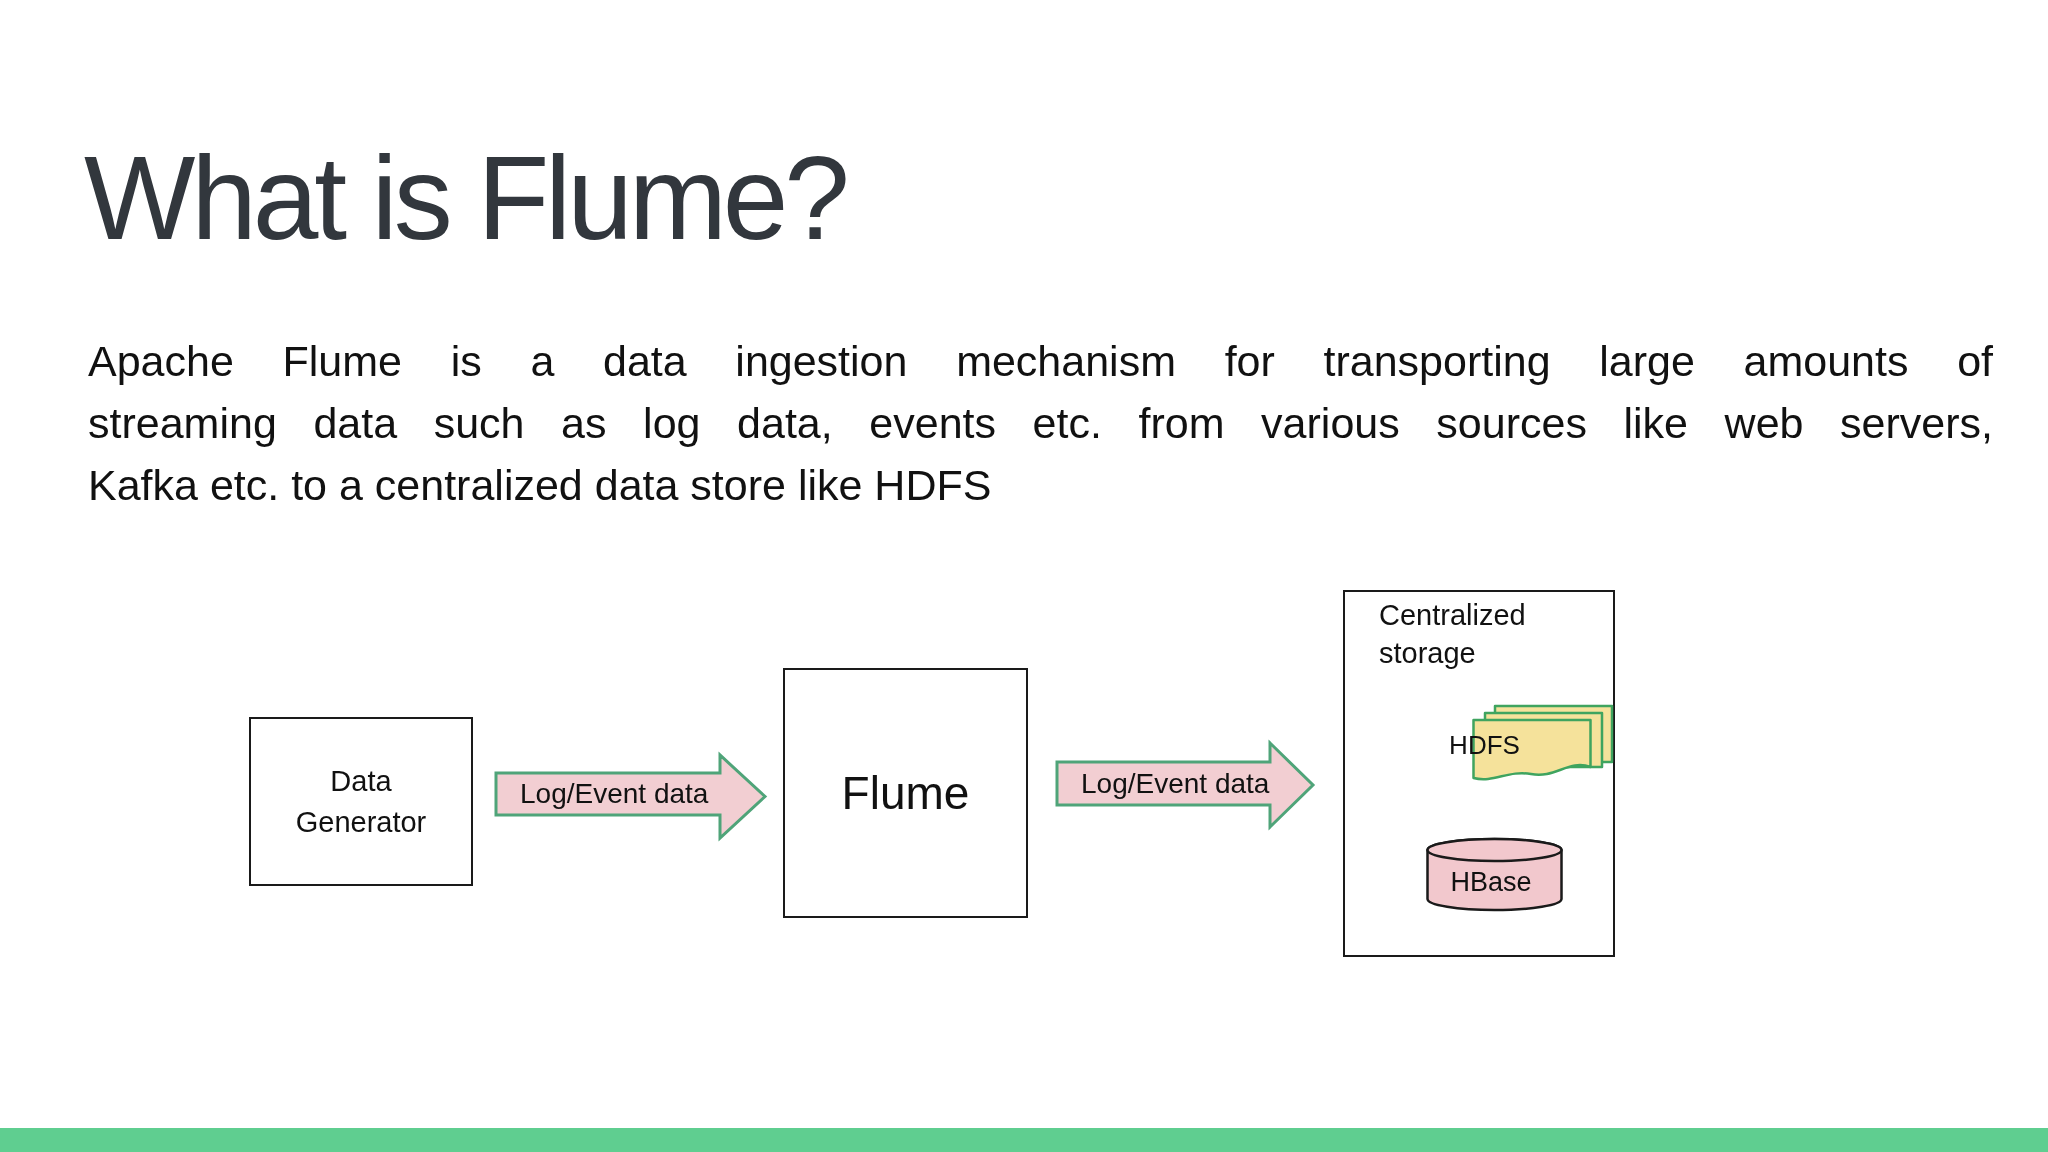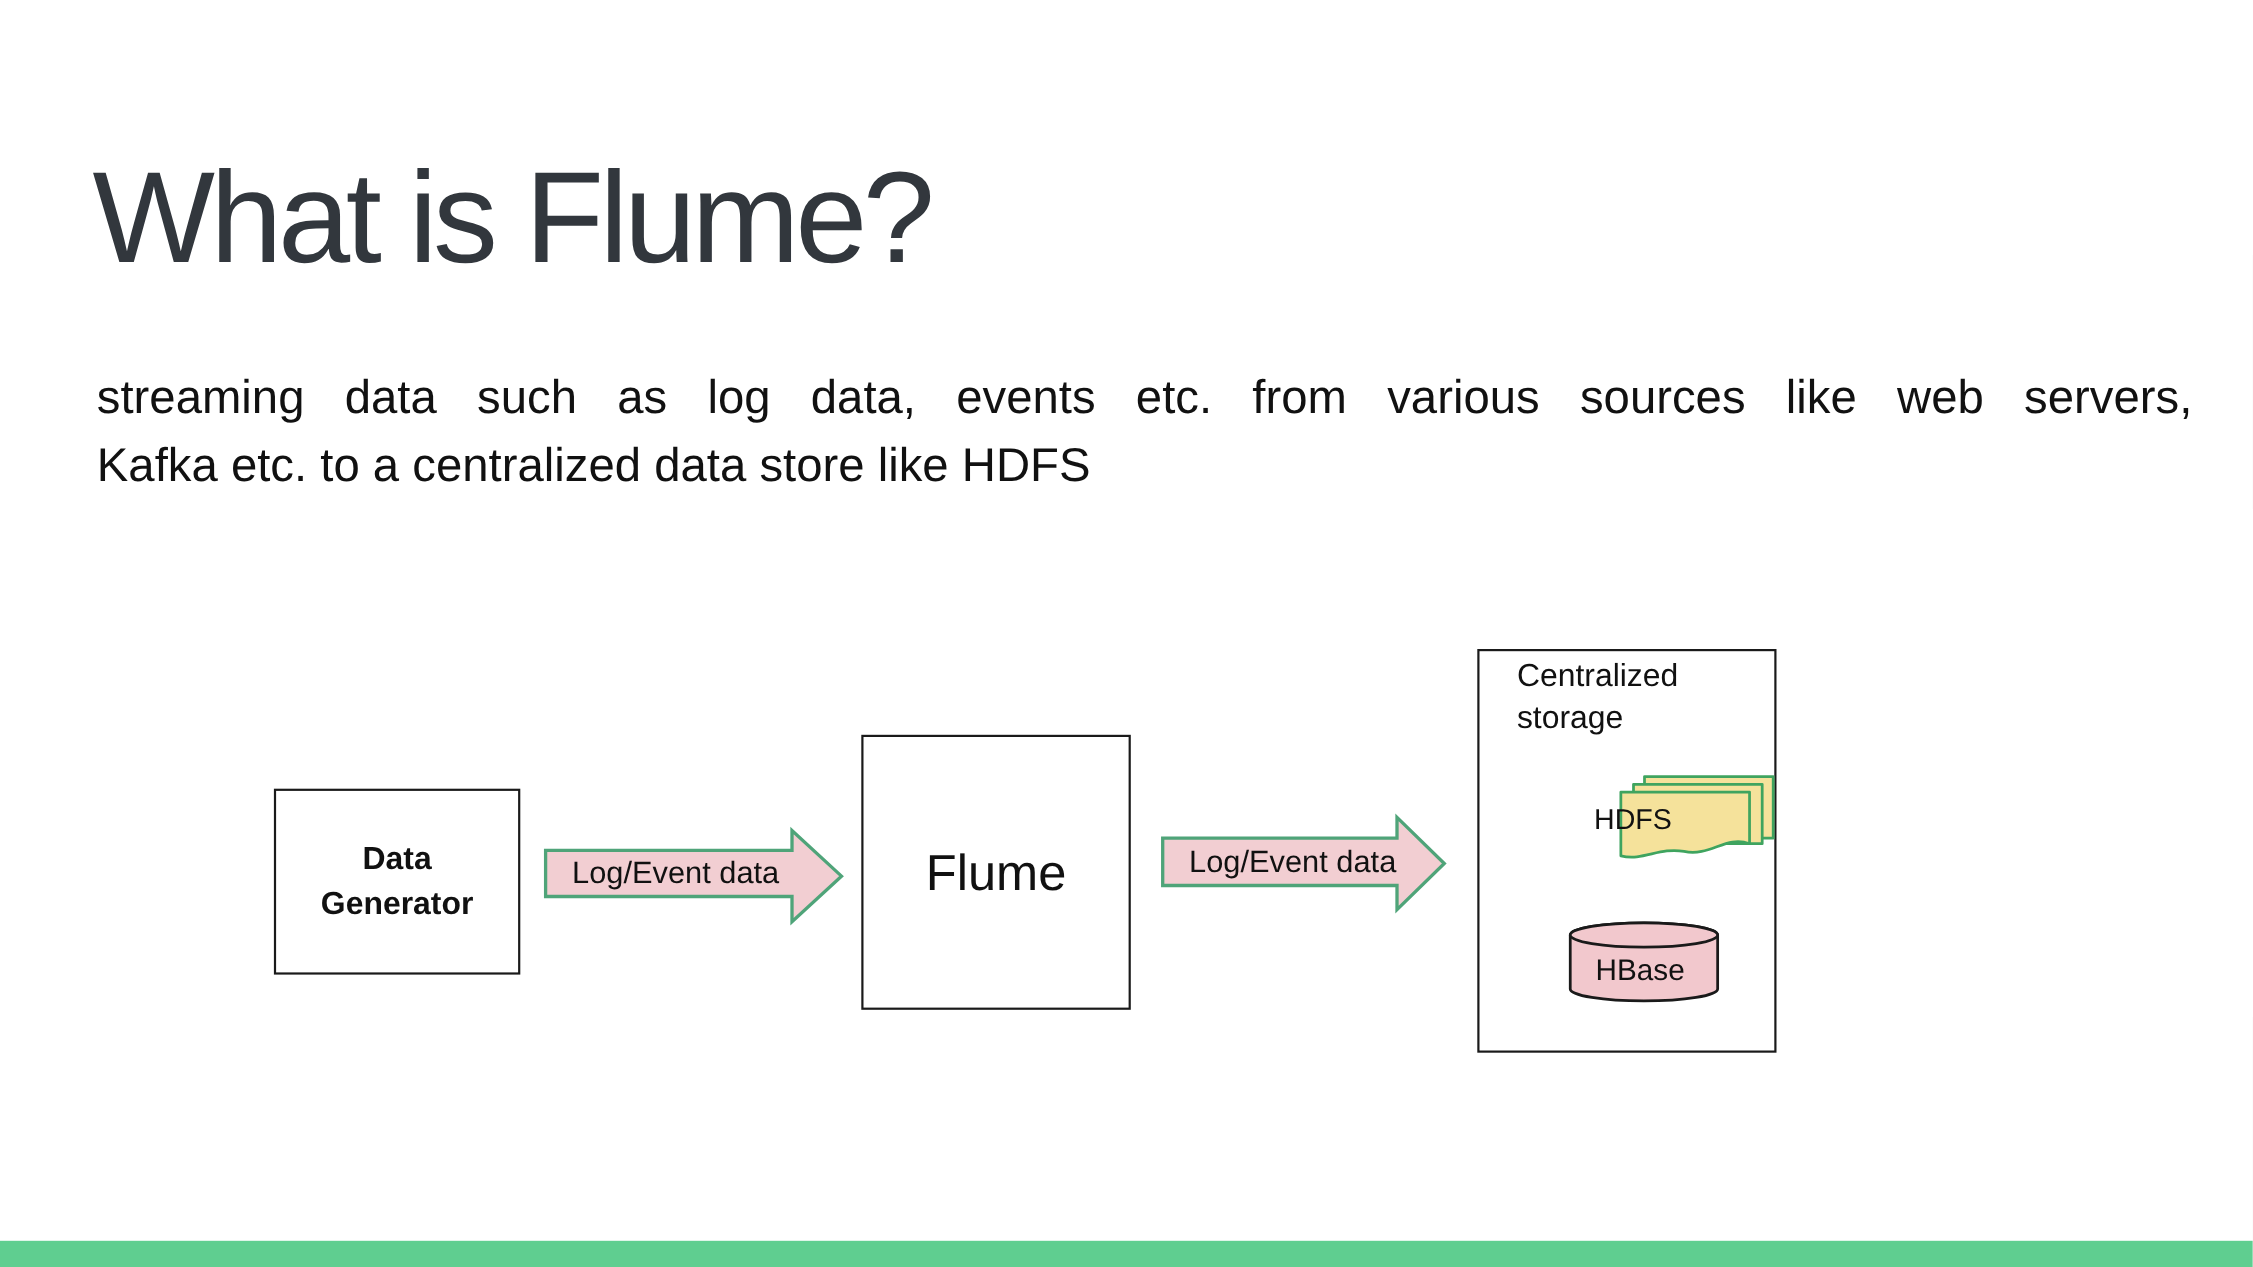"Apache Flume is a data" div.line { html: none -> <div>Apache Flume is a data ingestion mechanism for transporting large amounts of</div> }
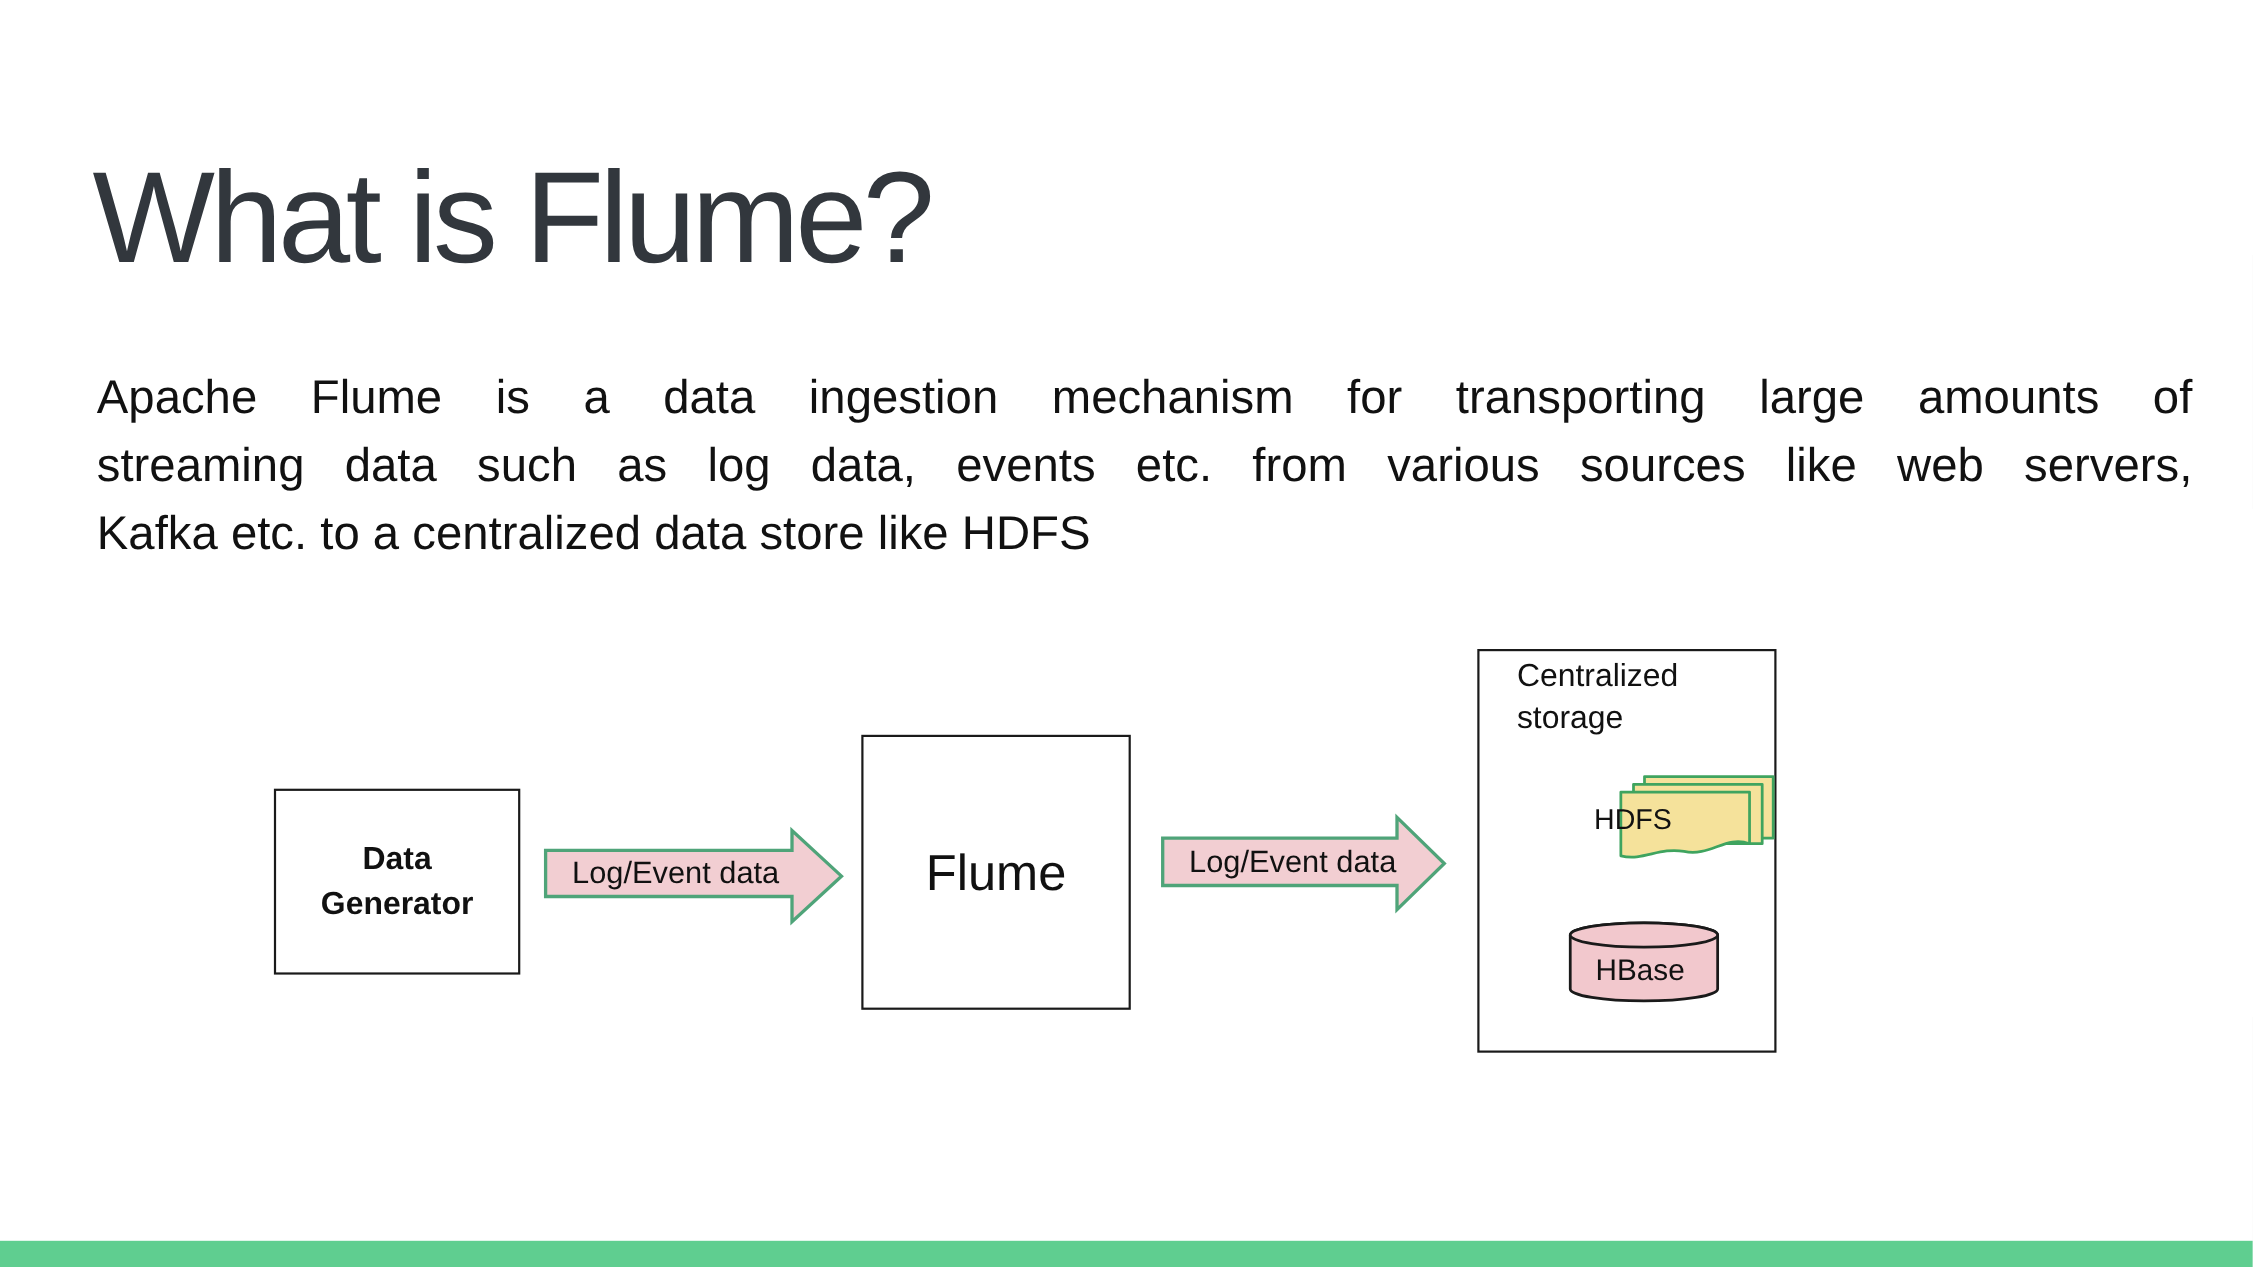"Data Generator" .node-data-generator { font-weight: bold -> none }
